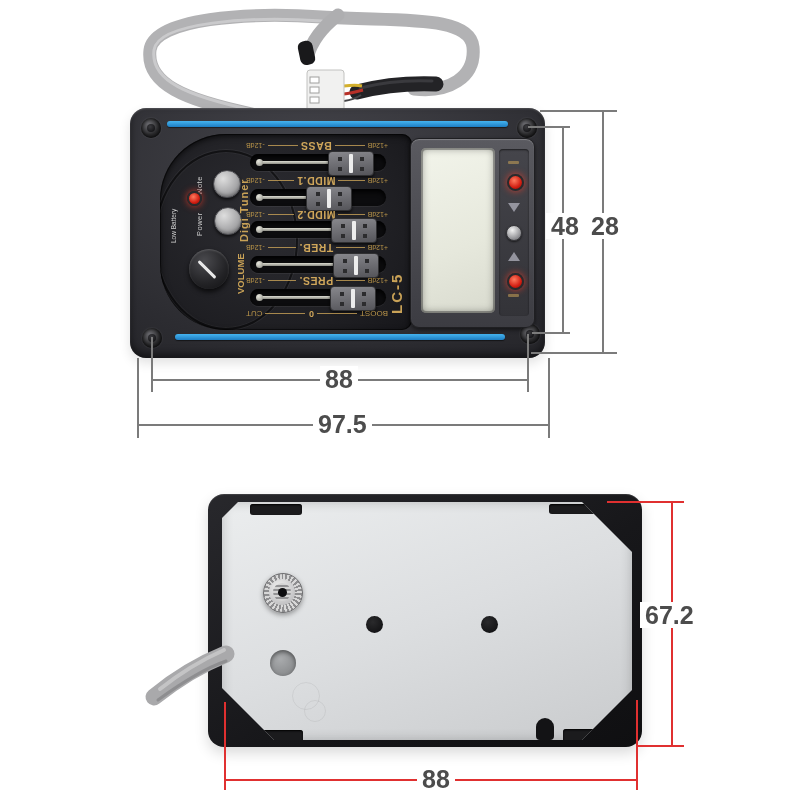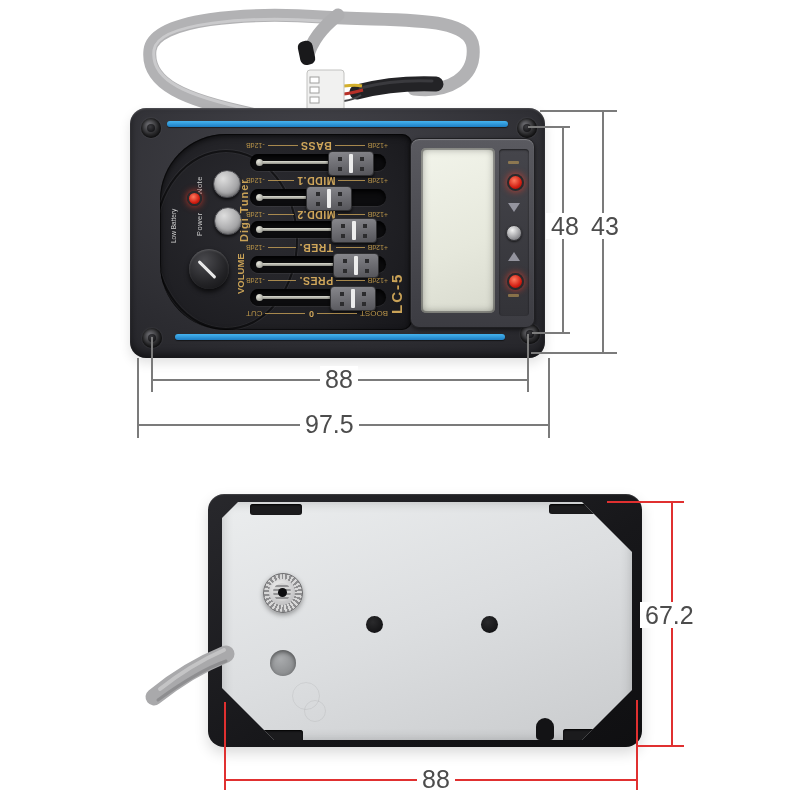"48" .dimlabel { font-weight: none -> bold }
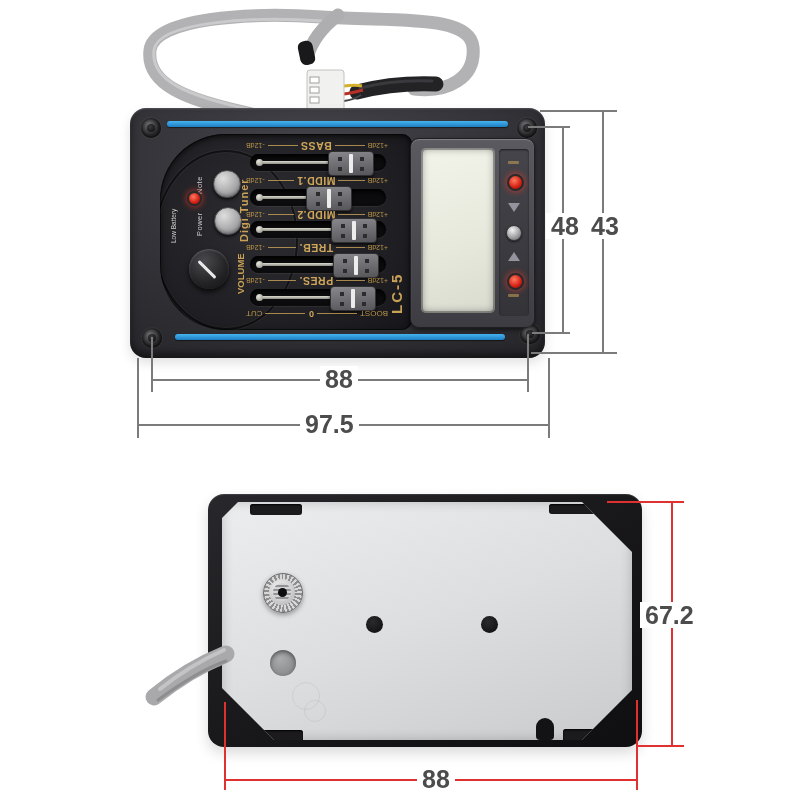"43" div.dimlabel { text: 43 -> 28 }
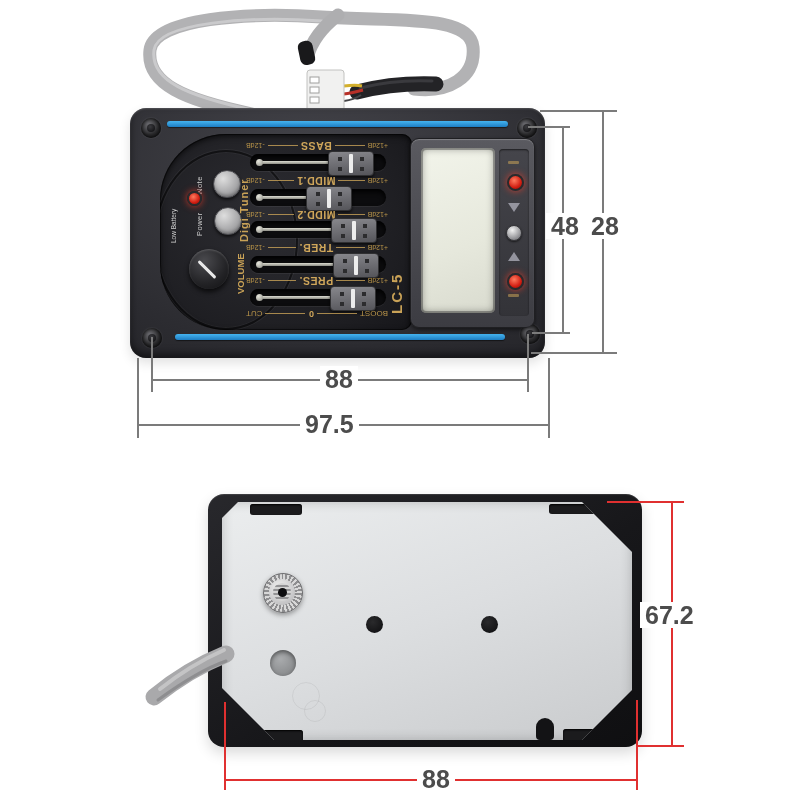"97.5" div.dimlabel { left: 300px -> 313px }
